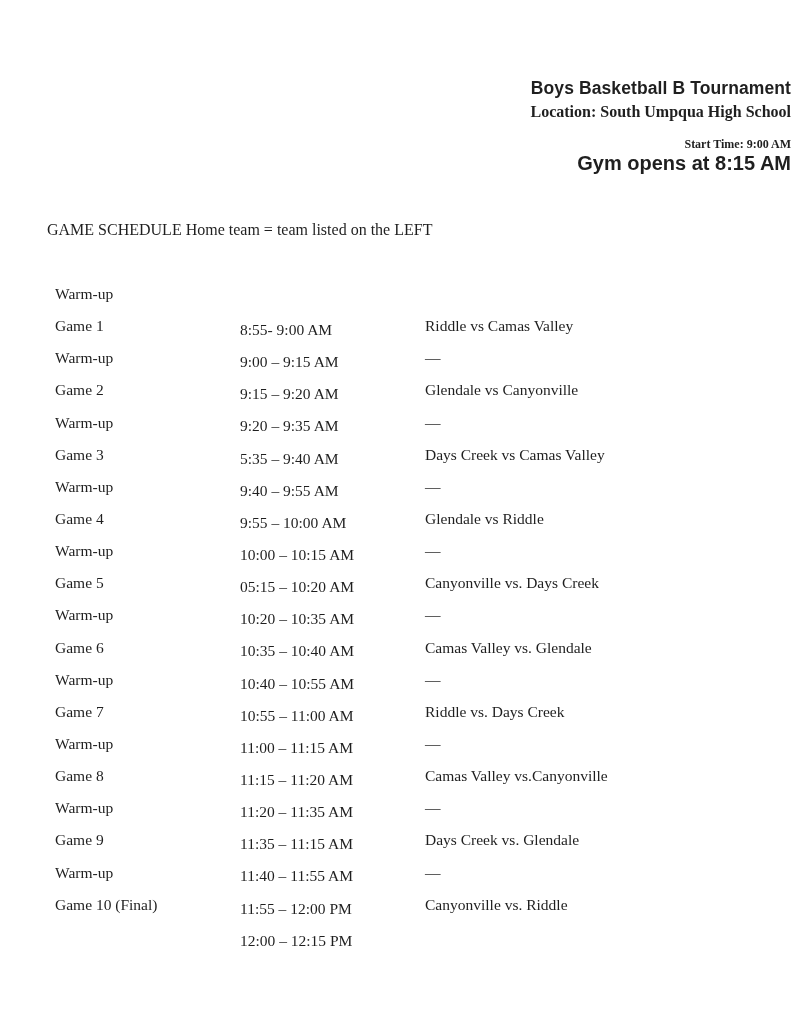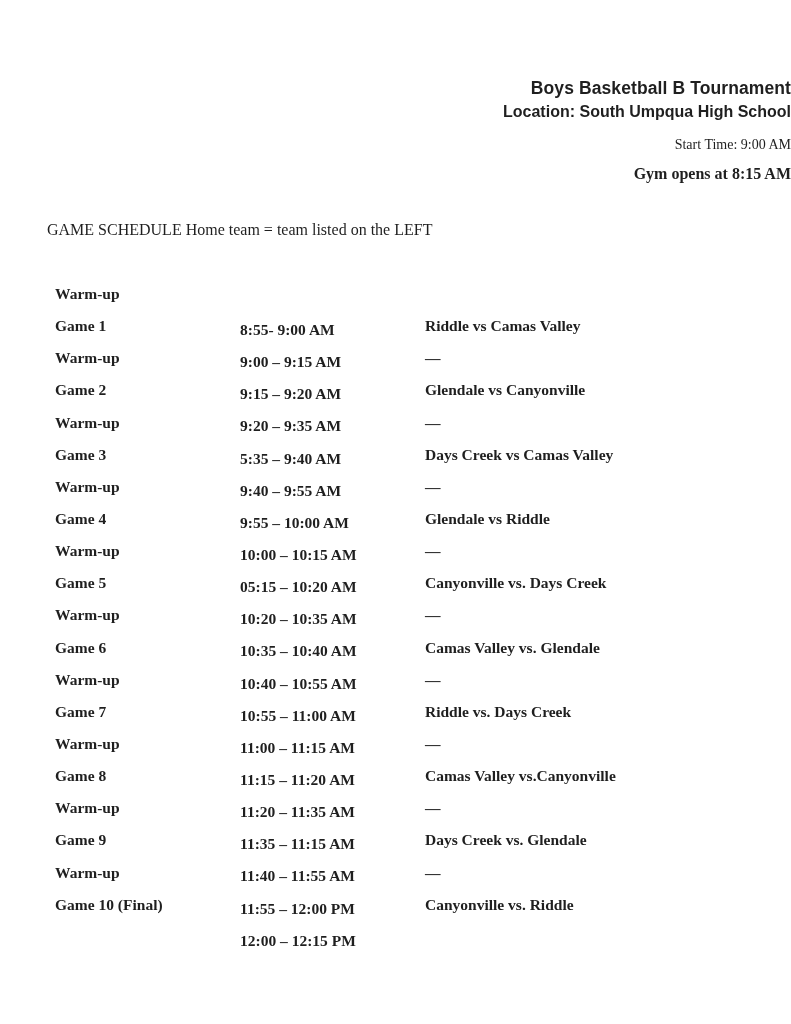"Location: South Umpqua High School" .doc-location { font-family: Liberation Sans, sans-serif -> Liberation Serif, serif }
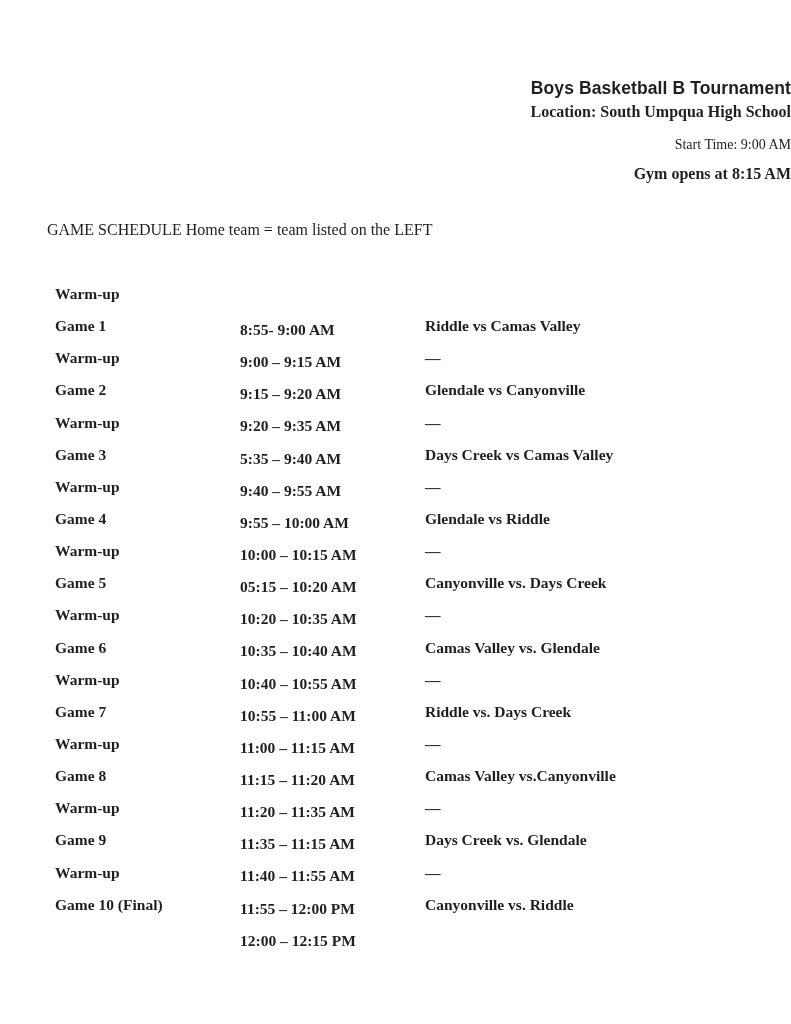"Start Time: 9:00 AM" .doc-start-time { font-size: 14px -> 12px; font-weight: normal -> bold }
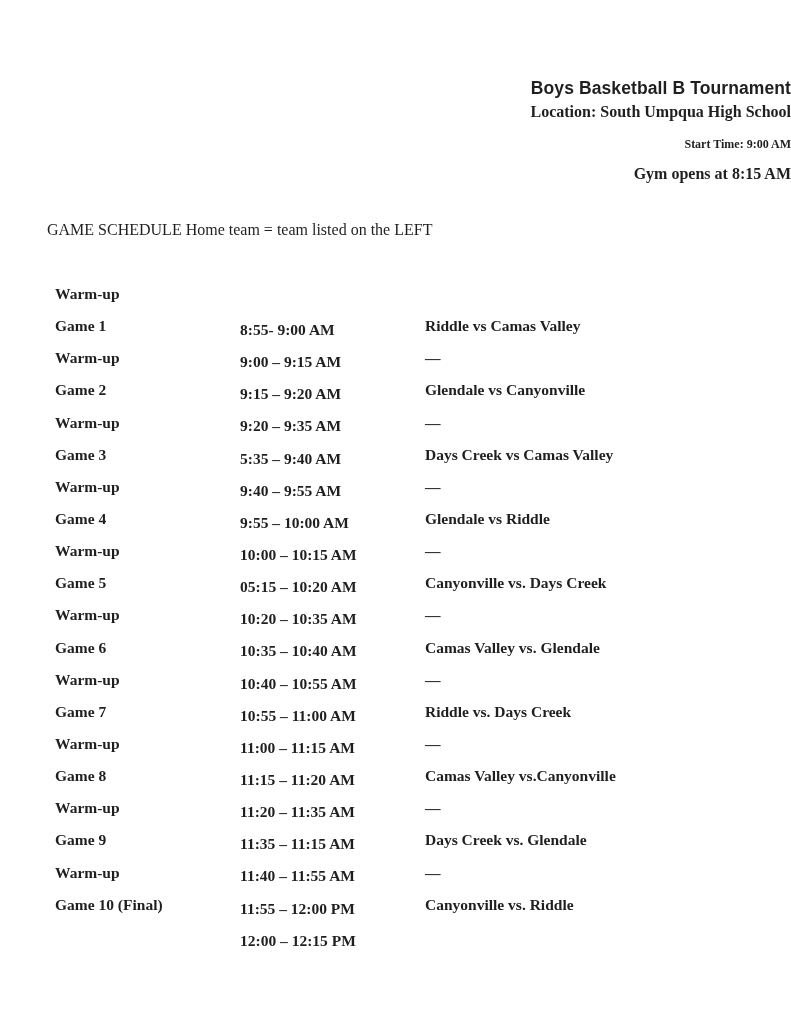"Gym opens at 8:15 AM" .doc-gym-opens { font-family: Liberation Serif, serif -> Liberation Sans, sans-serif; font-size: 16px -> 20px; top: 165px -> 152px }
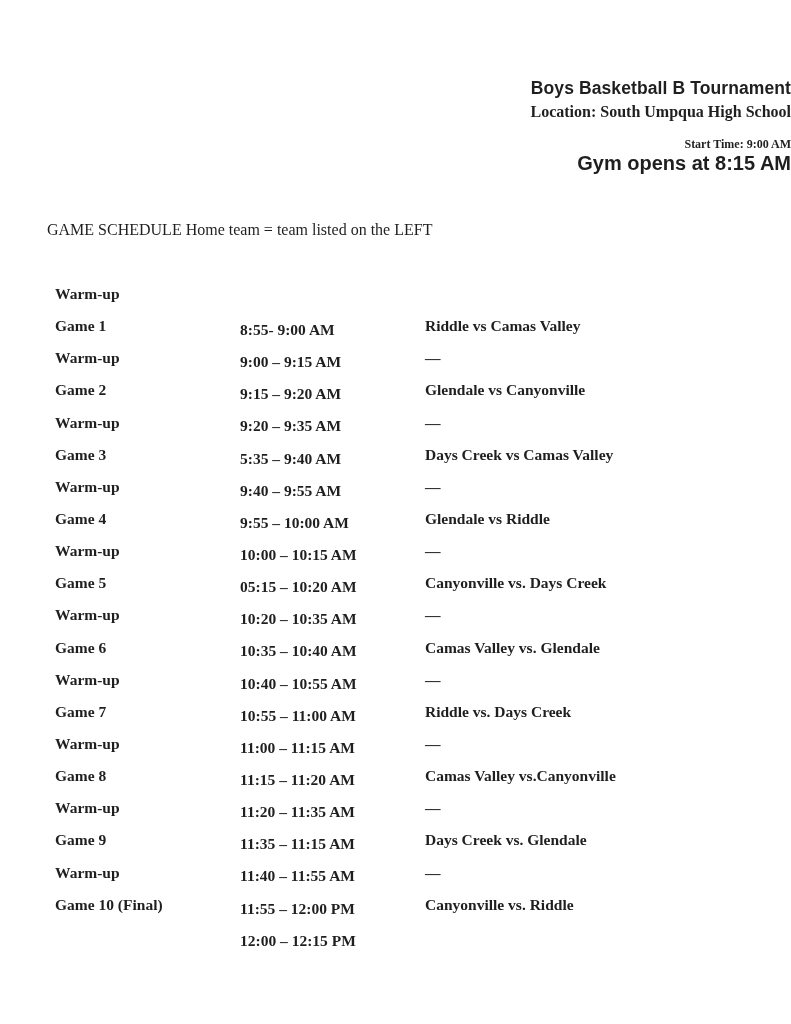"Warm-up" .schedule { font-weight: bold -> none }
